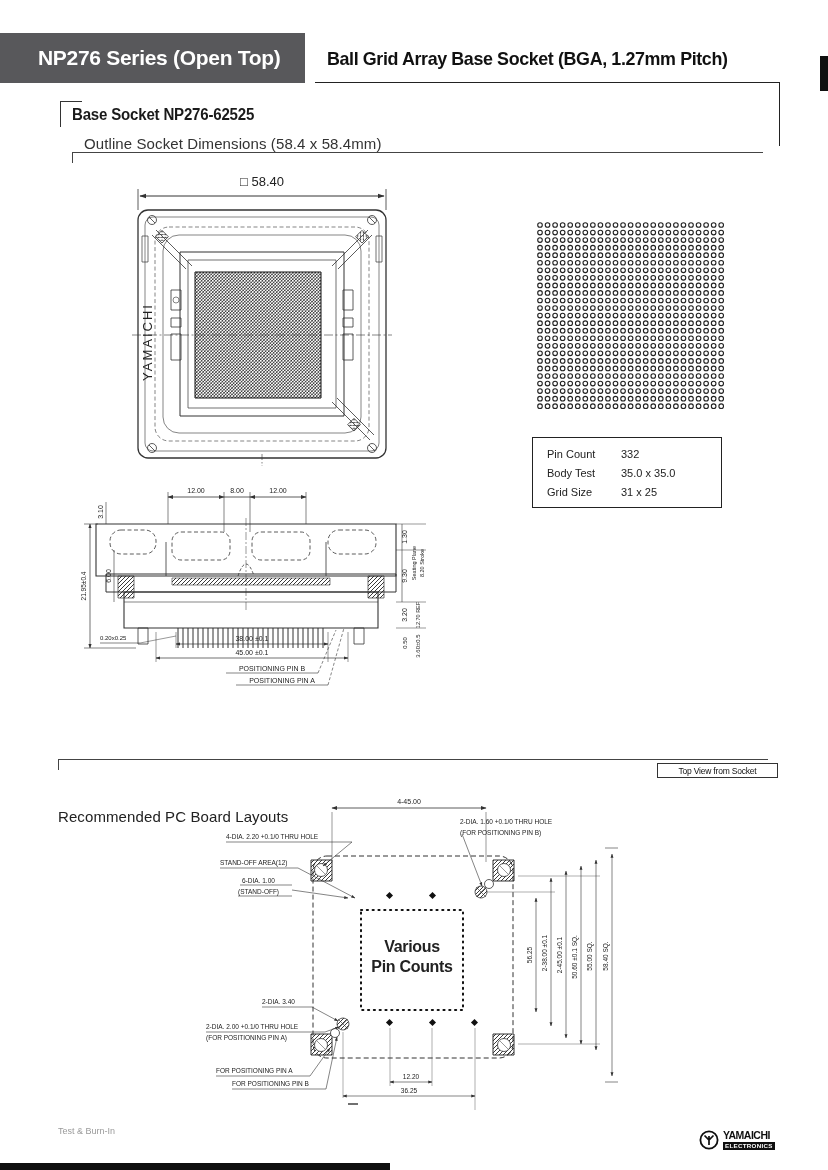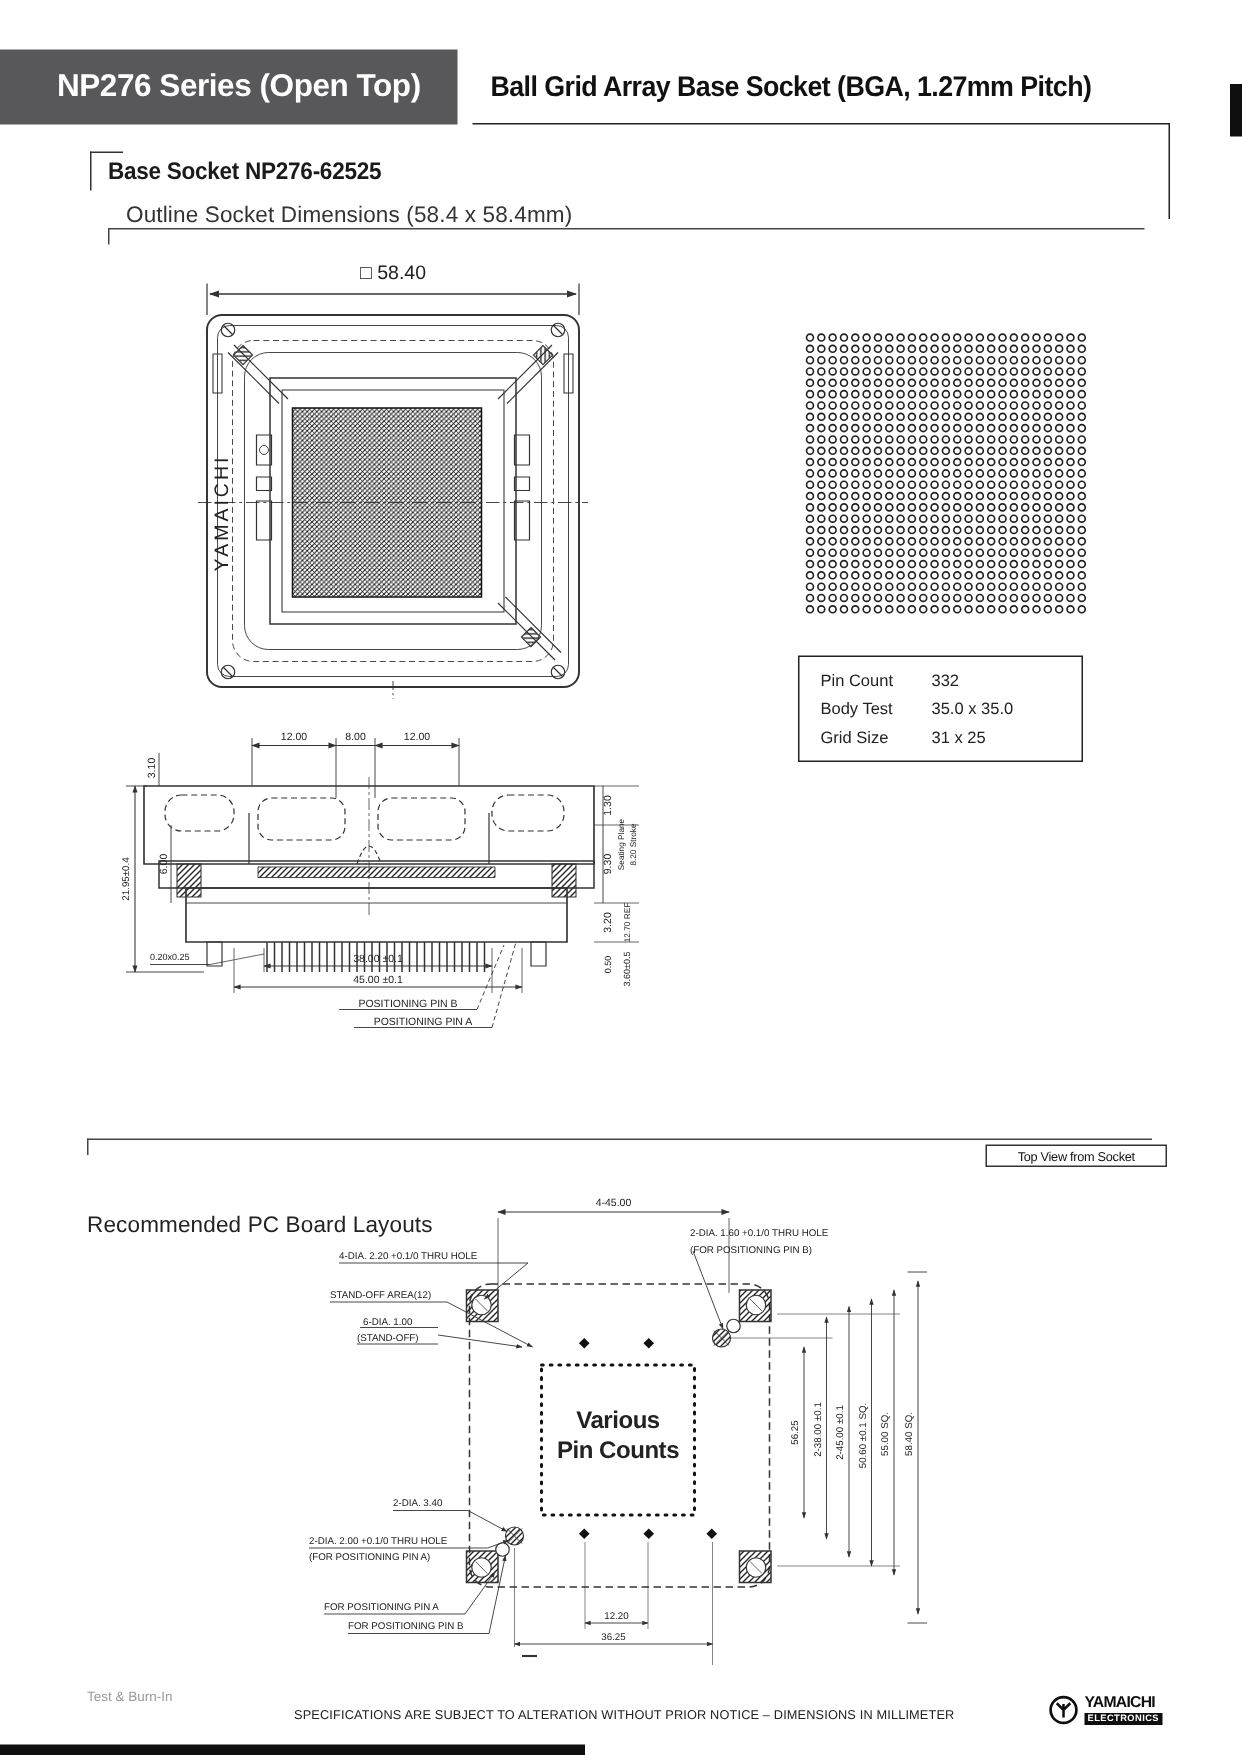"SPECIFICATIONS ARE SUBJECT TO ALTERATION" div.abs { html: <div>SPECIFICATIONS ARE SUBJECT TO ALTERATION WITHOUT PRIOR NOTICE – DIMENSIONS IN MILLIMETER</div> -> none }
